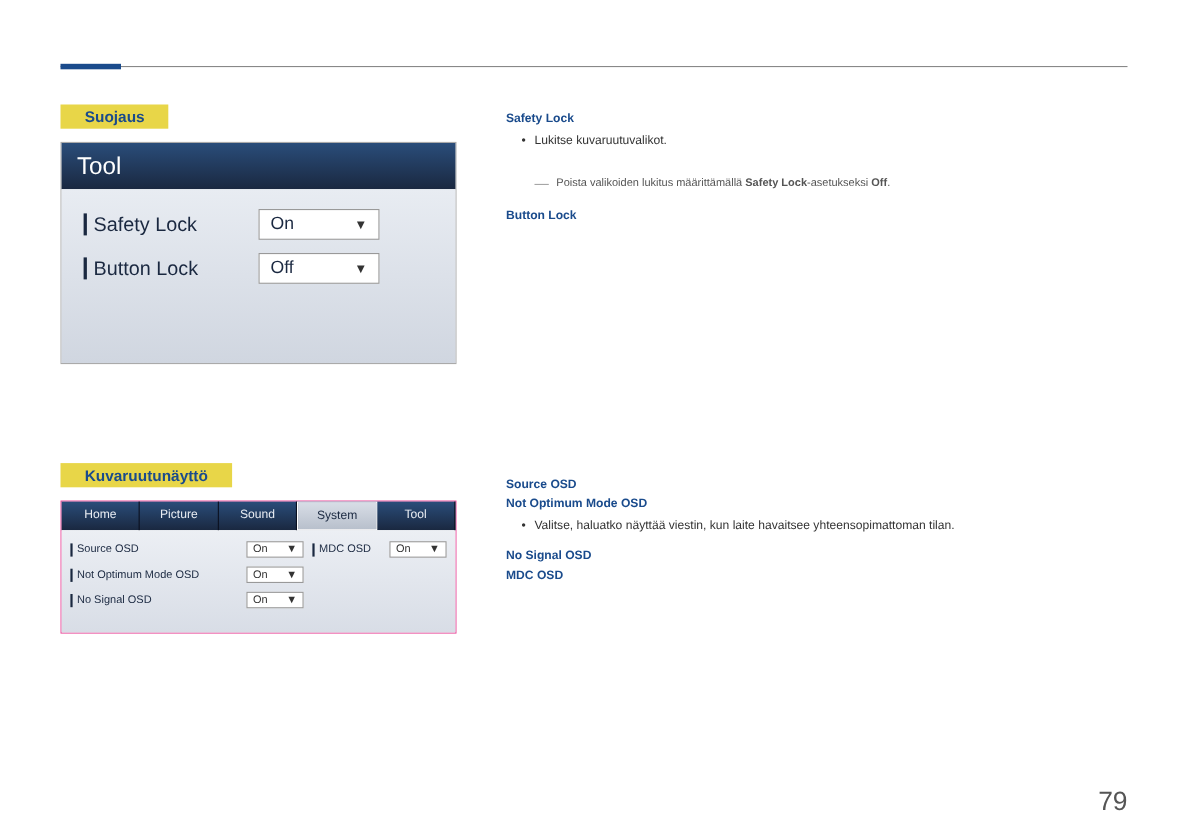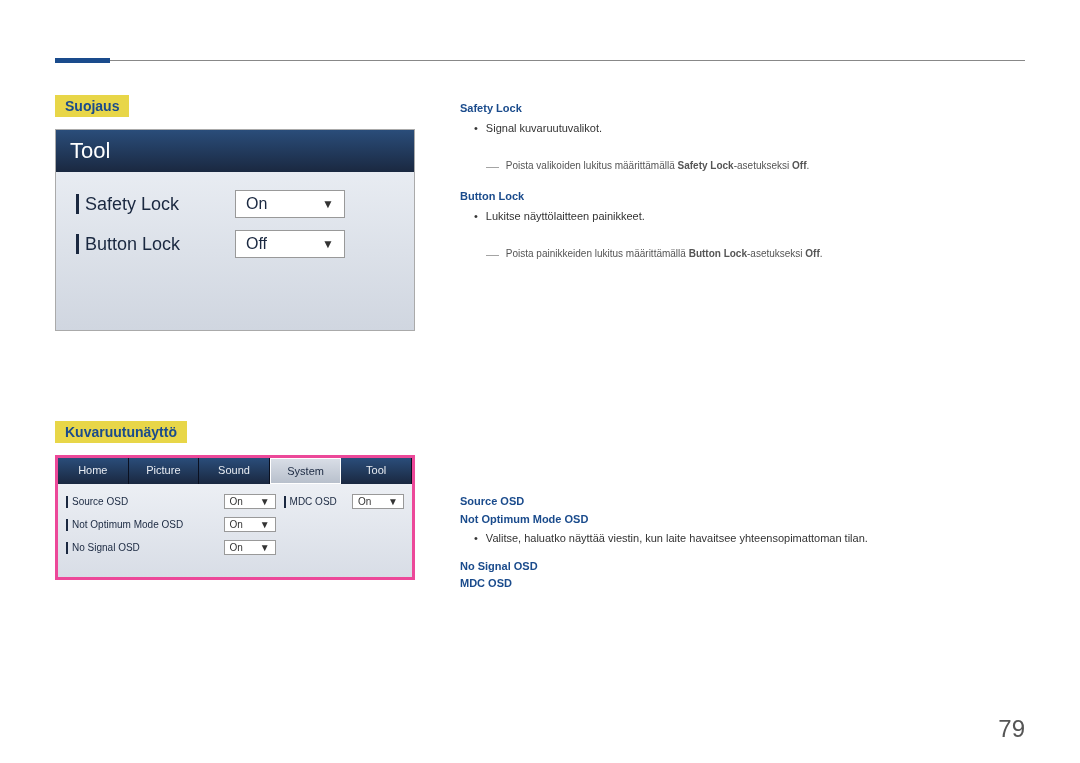"Suojaus" .section-title { padding: 3px 10px -> 3px 22px }
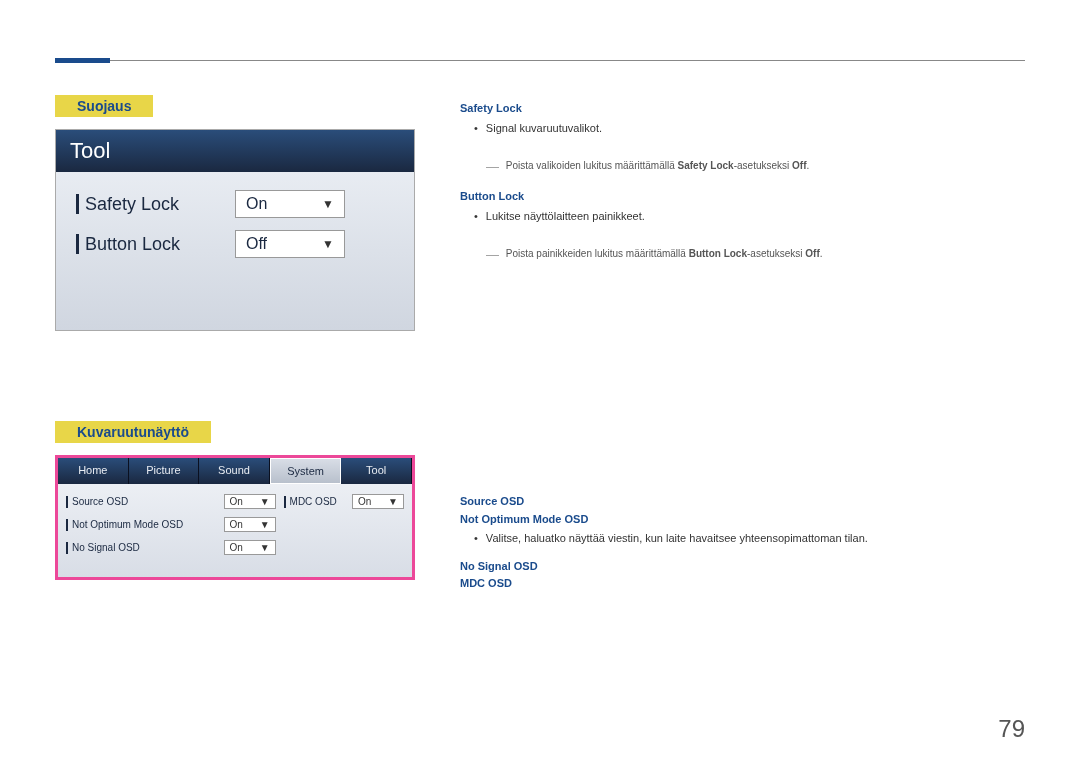"Signal kuvaruutuvalikot." li { text: Signal -> Lukitse }
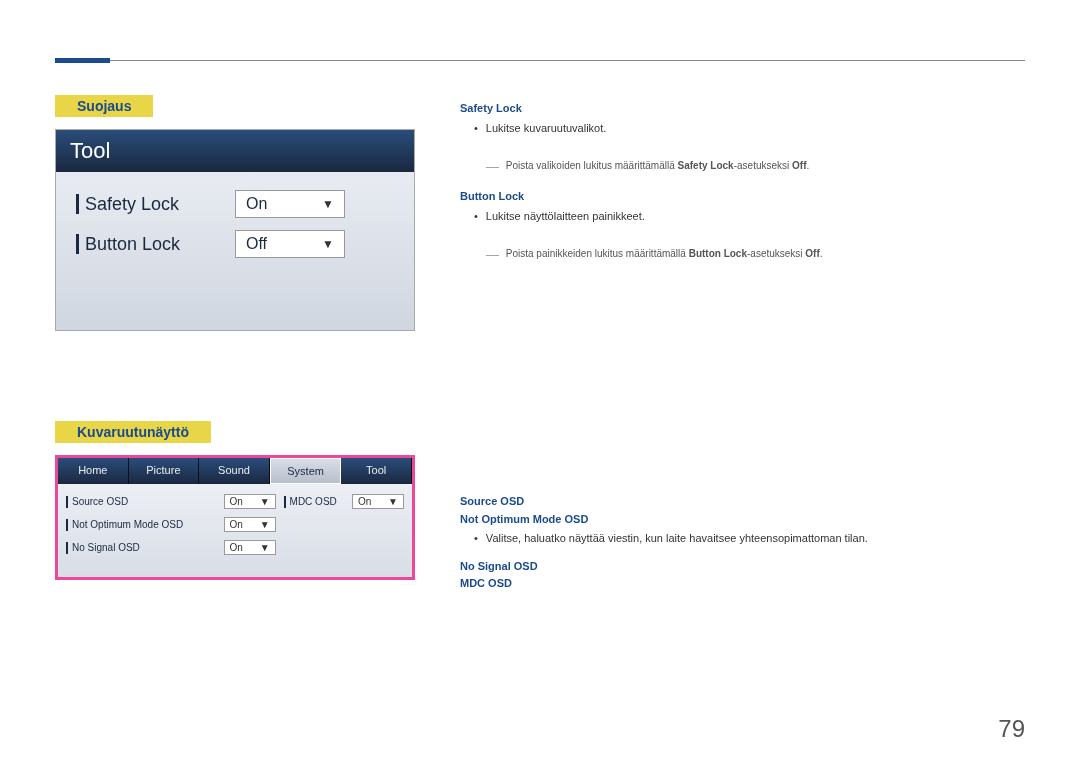"Lukitse näyttölaitteen painikkeet." ul { html: <ul> <li>Lukitse näyttölaitteen painikkeet.</li> </ul> -> none }
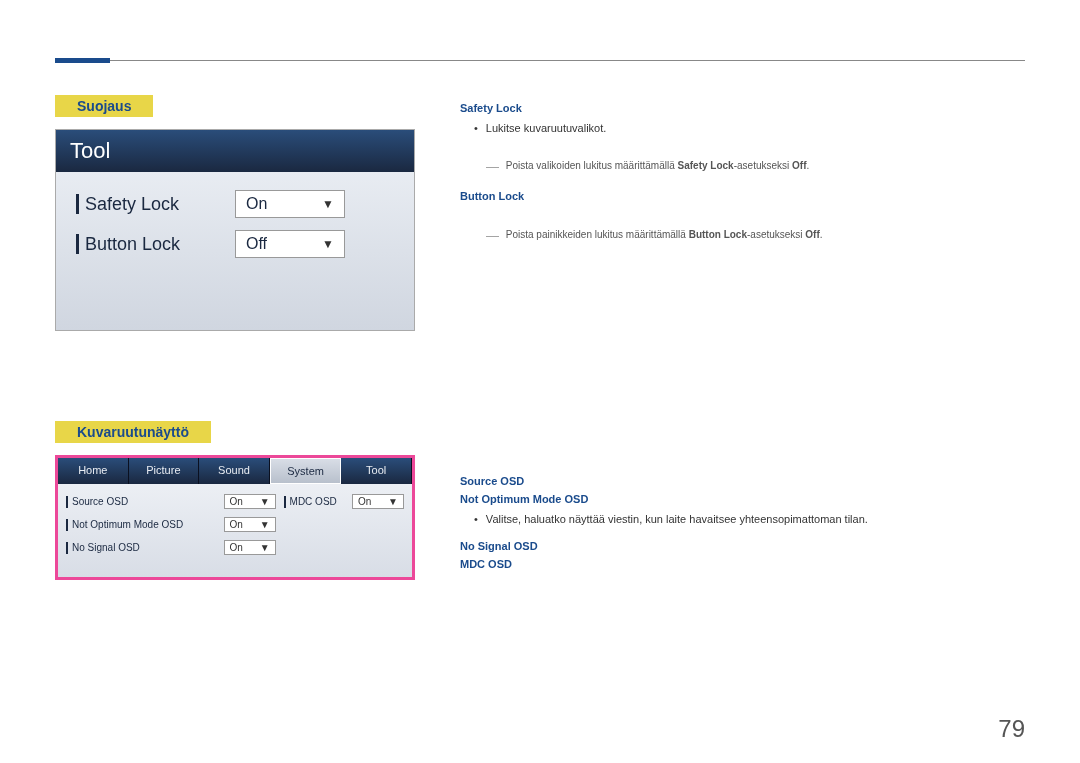"― Poista painikkeiden lukitus" div.note-line { html: <div> <span>―</span> <span>Poista painikkeiden lukitus määrittämällä </span><span>Button Lock</span><span>-asetukseksi </span><span>Off</span><span>.</span> </div> -> none }
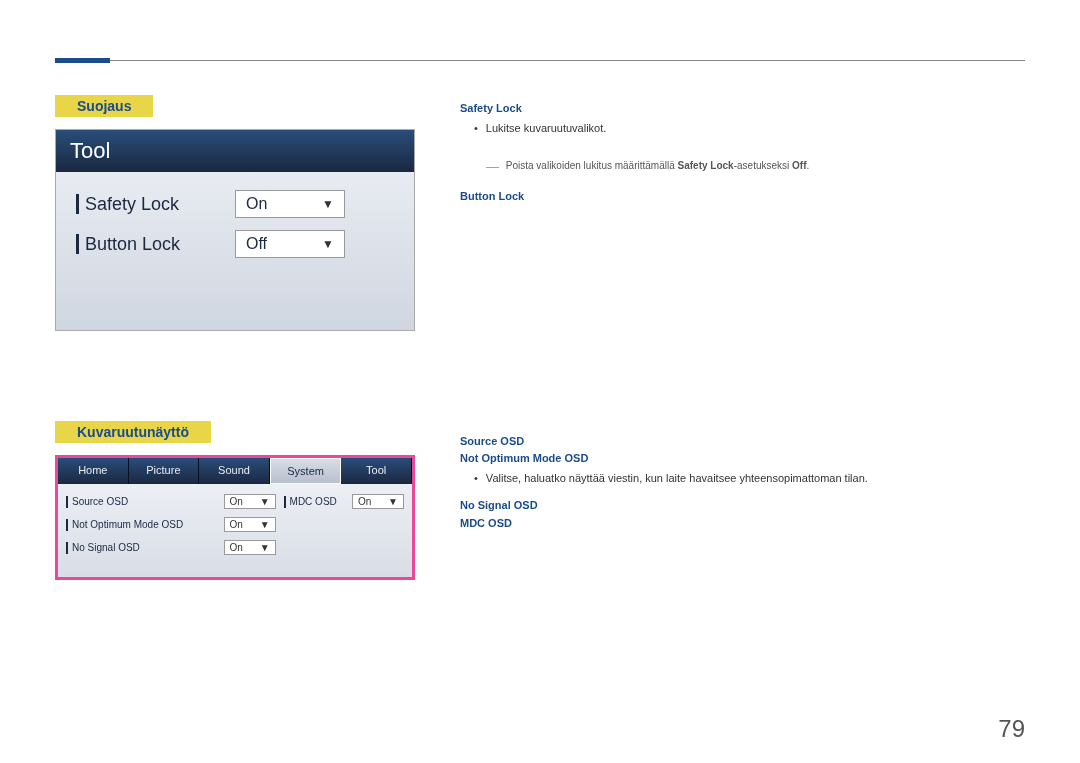"Home" .screenshot2 { border: 3px solid #ec4899 -> 1px solid #ec4899 }
